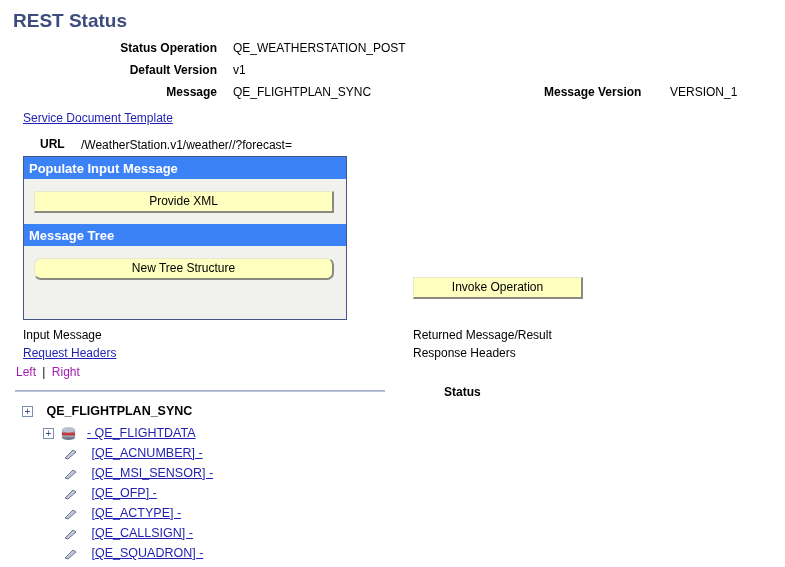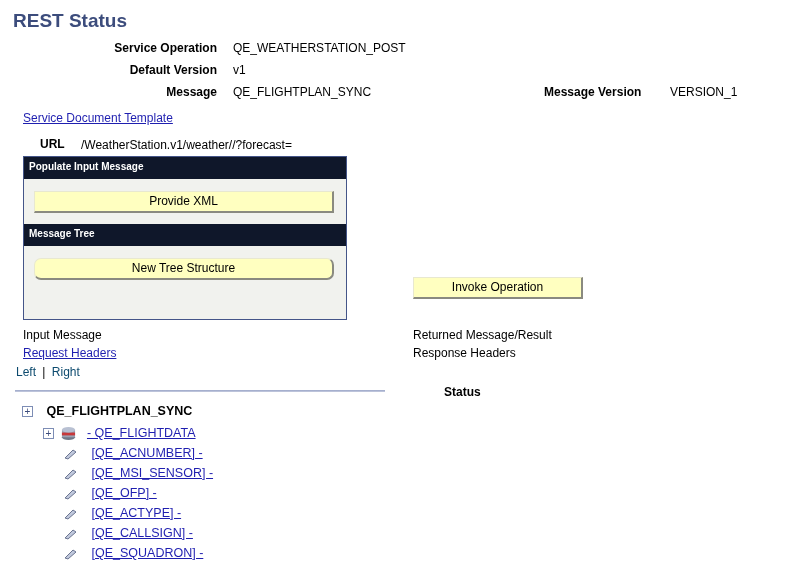"Service Operation" div.abs { text: Service -> Status }
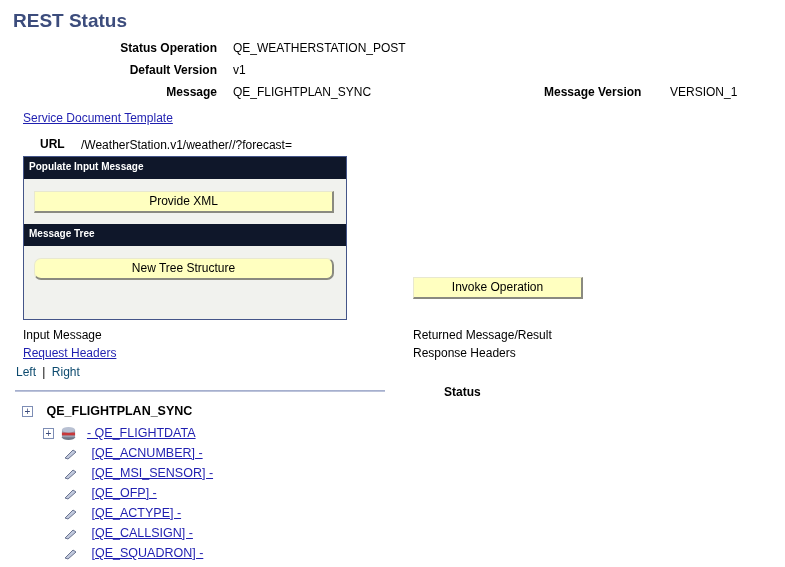"Populate Input Message" .box-hdr { background: #0f172a -> #3b82f6; font-size: 10px -> 13px }
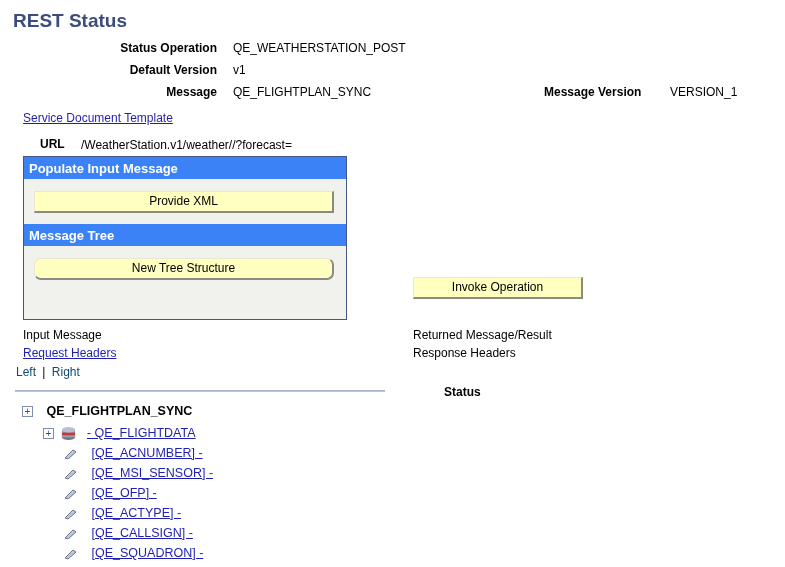"Left" .gray { color: #0c4a6e -> #a21caf }
